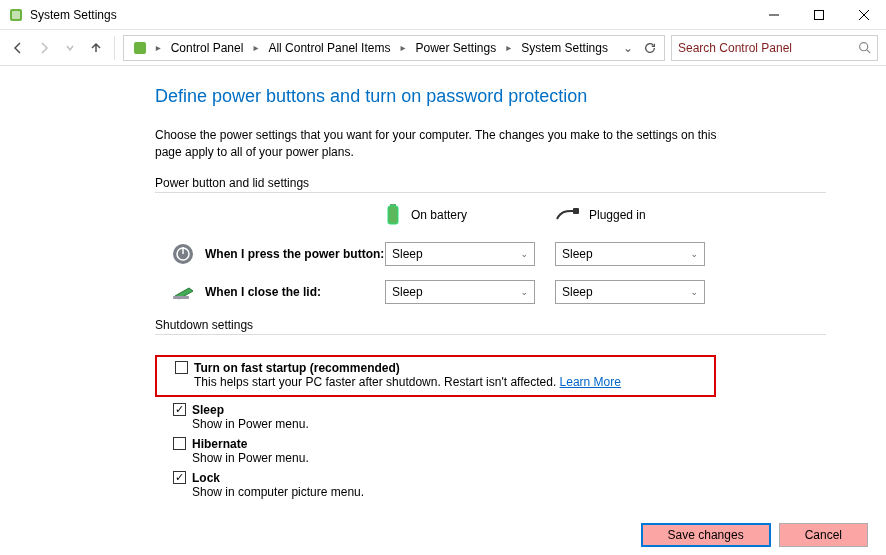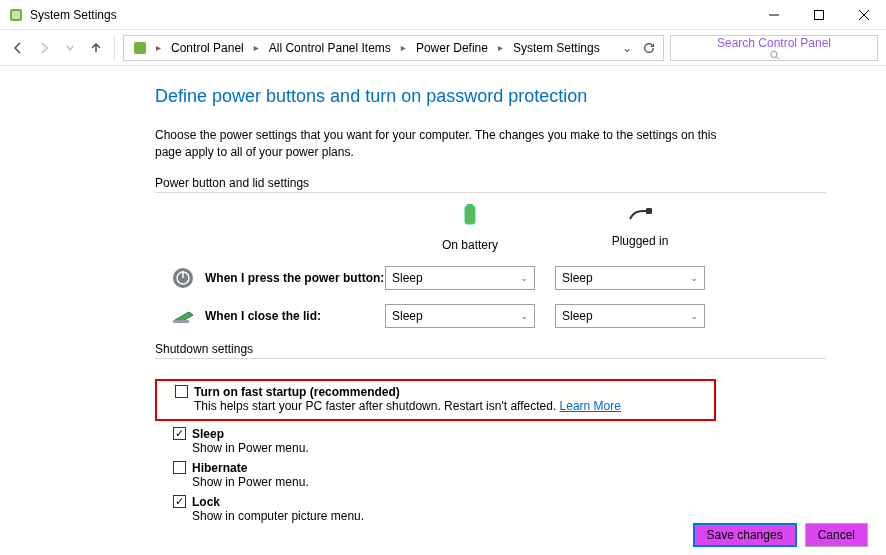"Power Define" span.crumb { text: Define -> Settings }
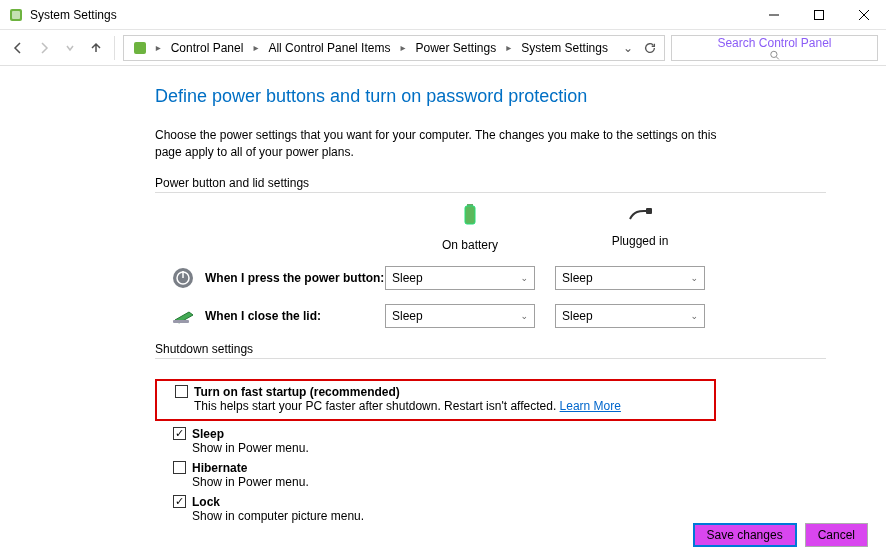"Search Control Panel" .searchwrap { color: #8b5cf6 -> #7f1d1d; flex-direction: column -> none }
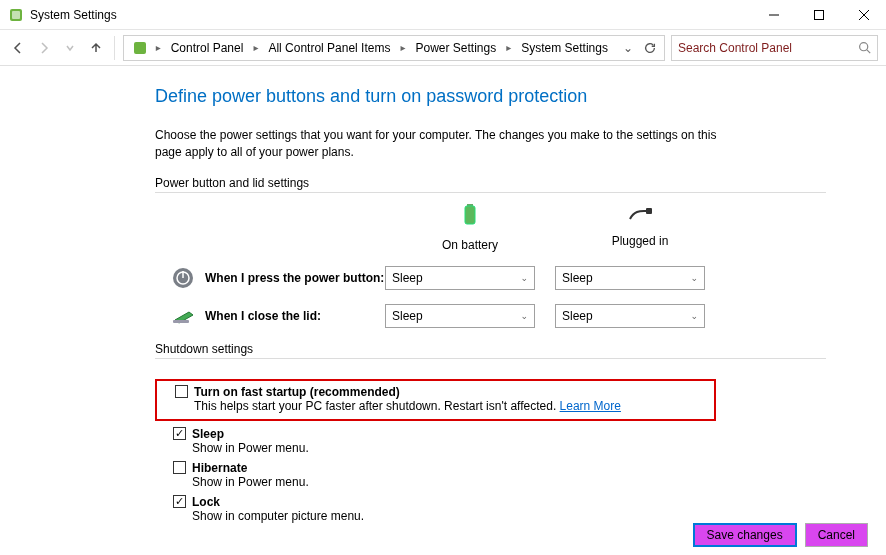"On battery" .colhead { flex-direction: column -> none }
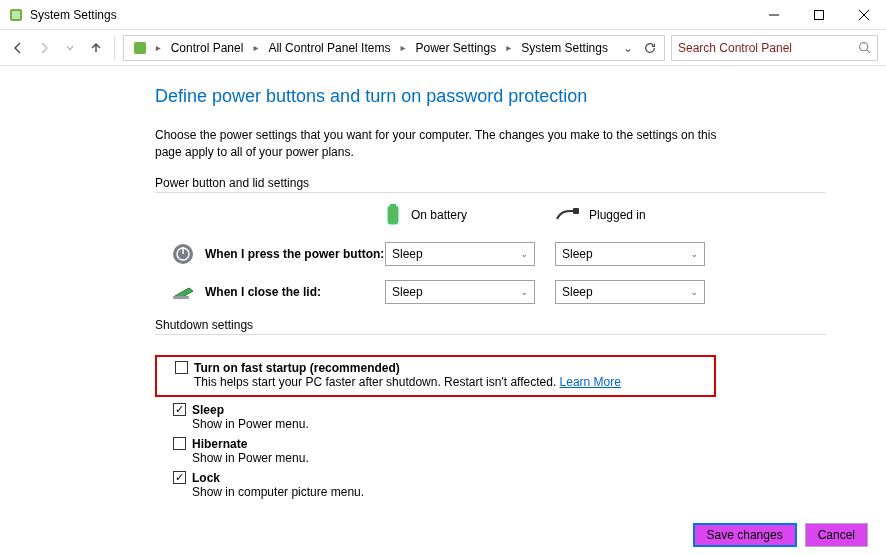"Save changes" .btn { background: #d946ef -> #fca5a5; padding: 0 12px -> 0 25px }
